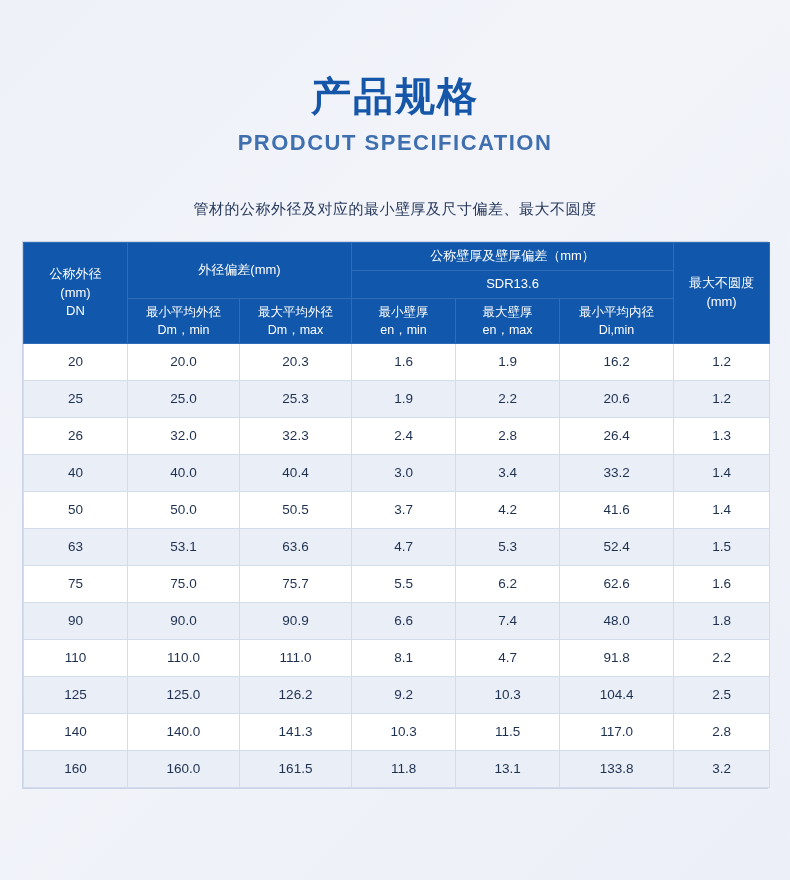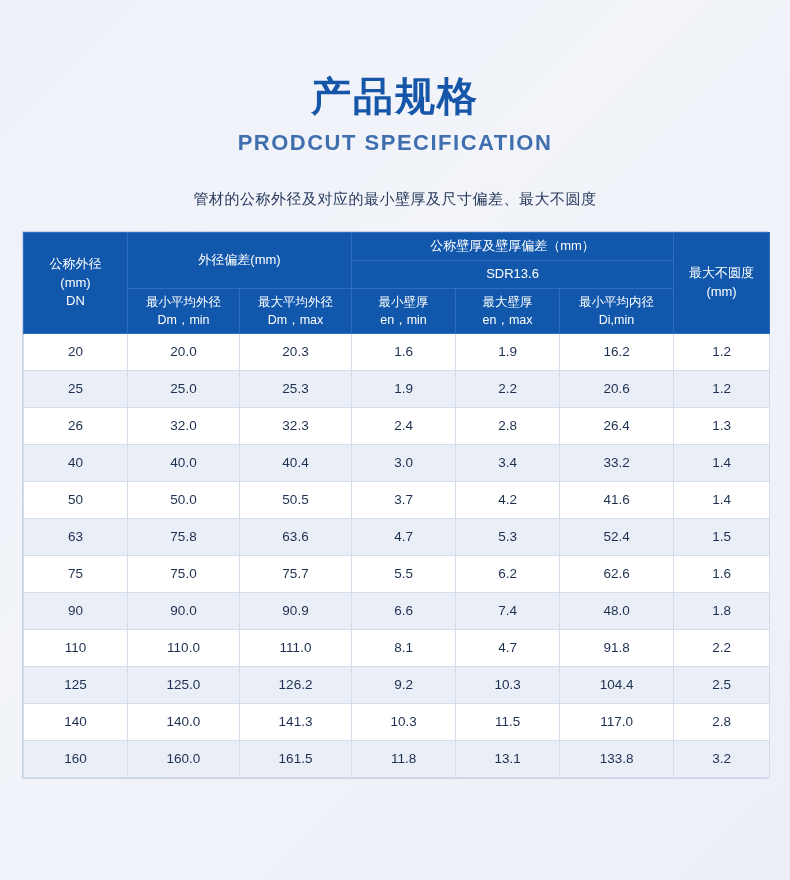"管材的公称外径及对应的最小壁厚及尺寸偏差、最大不圆度" .subtitle { margin-top: 34px -> 44px }
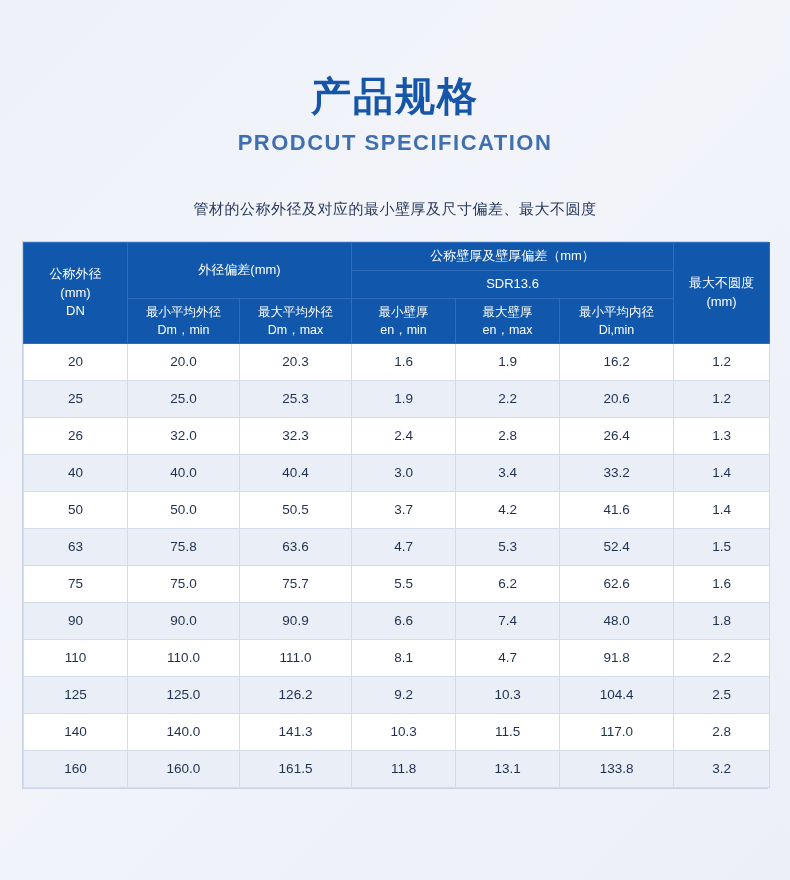"75.8" td { text: 75.8 -> 53.1 }
